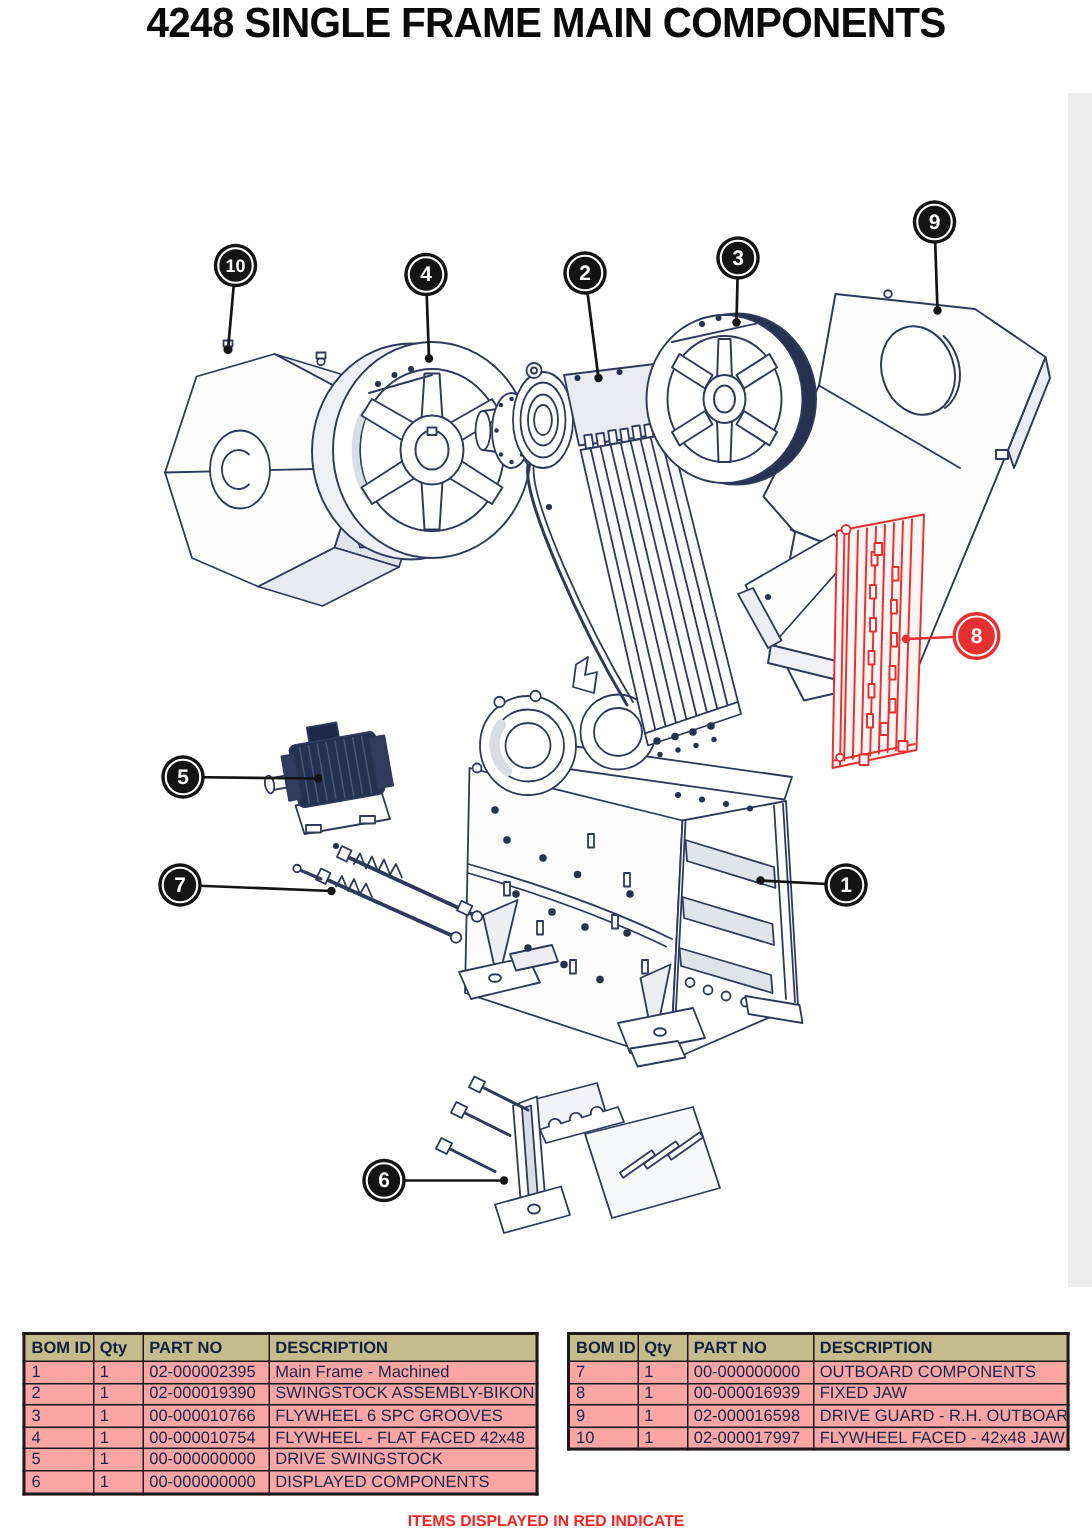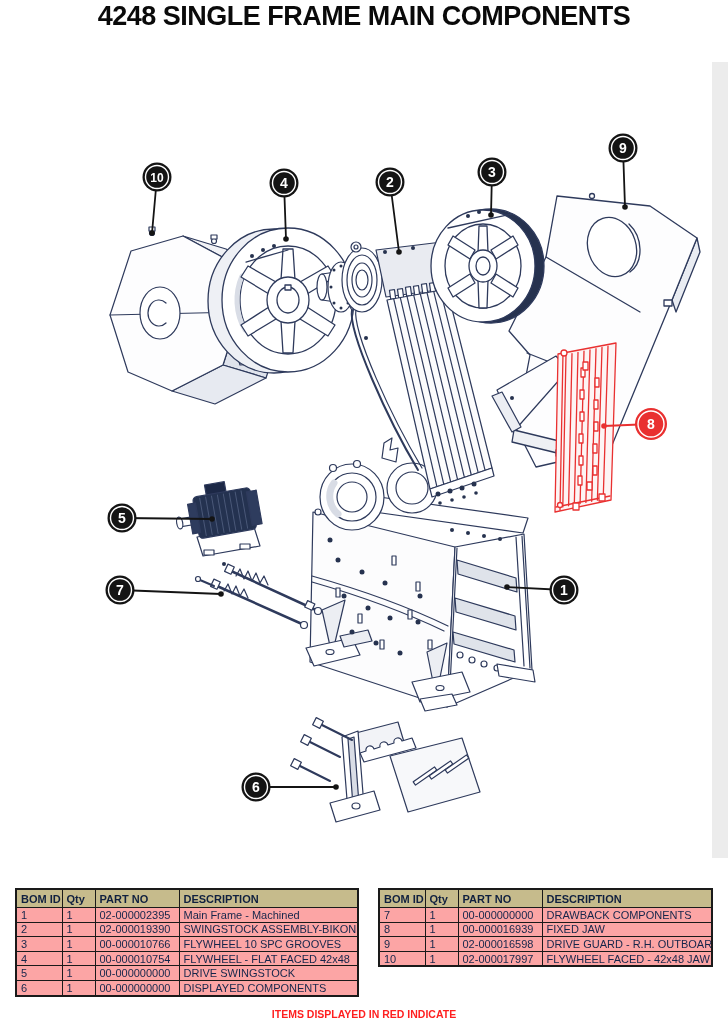"DRAWBACK COMPONENTS" td { text: DRAWBACK -> OUTBOARD }
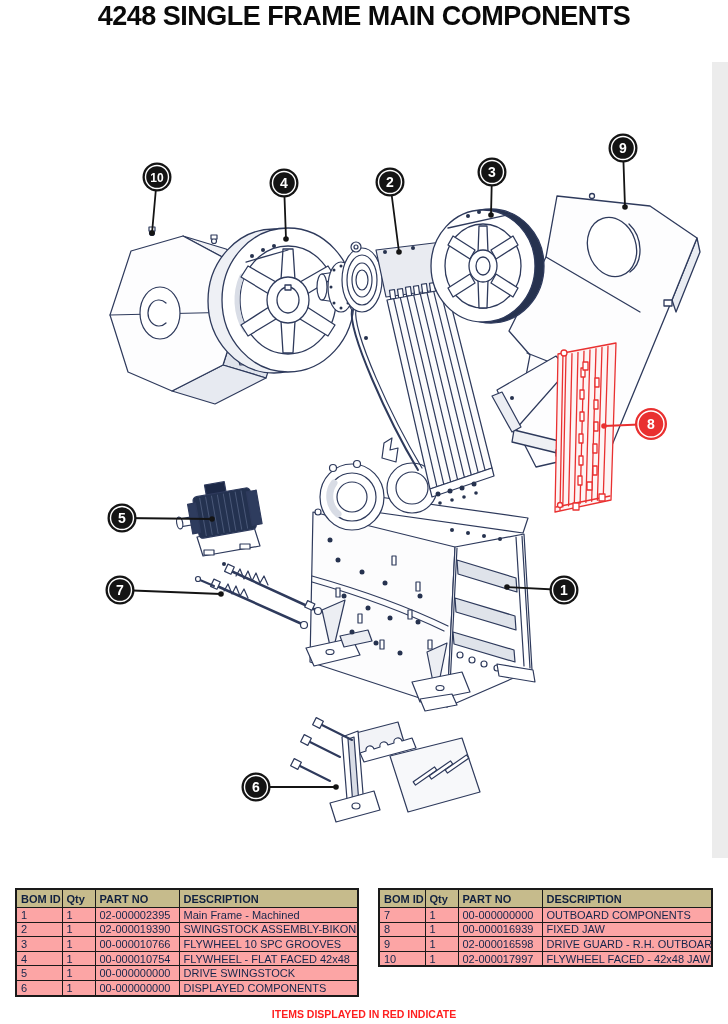"FLYWHEEL 10 SPC GROOVES" td { text: 10 -> 6 }
